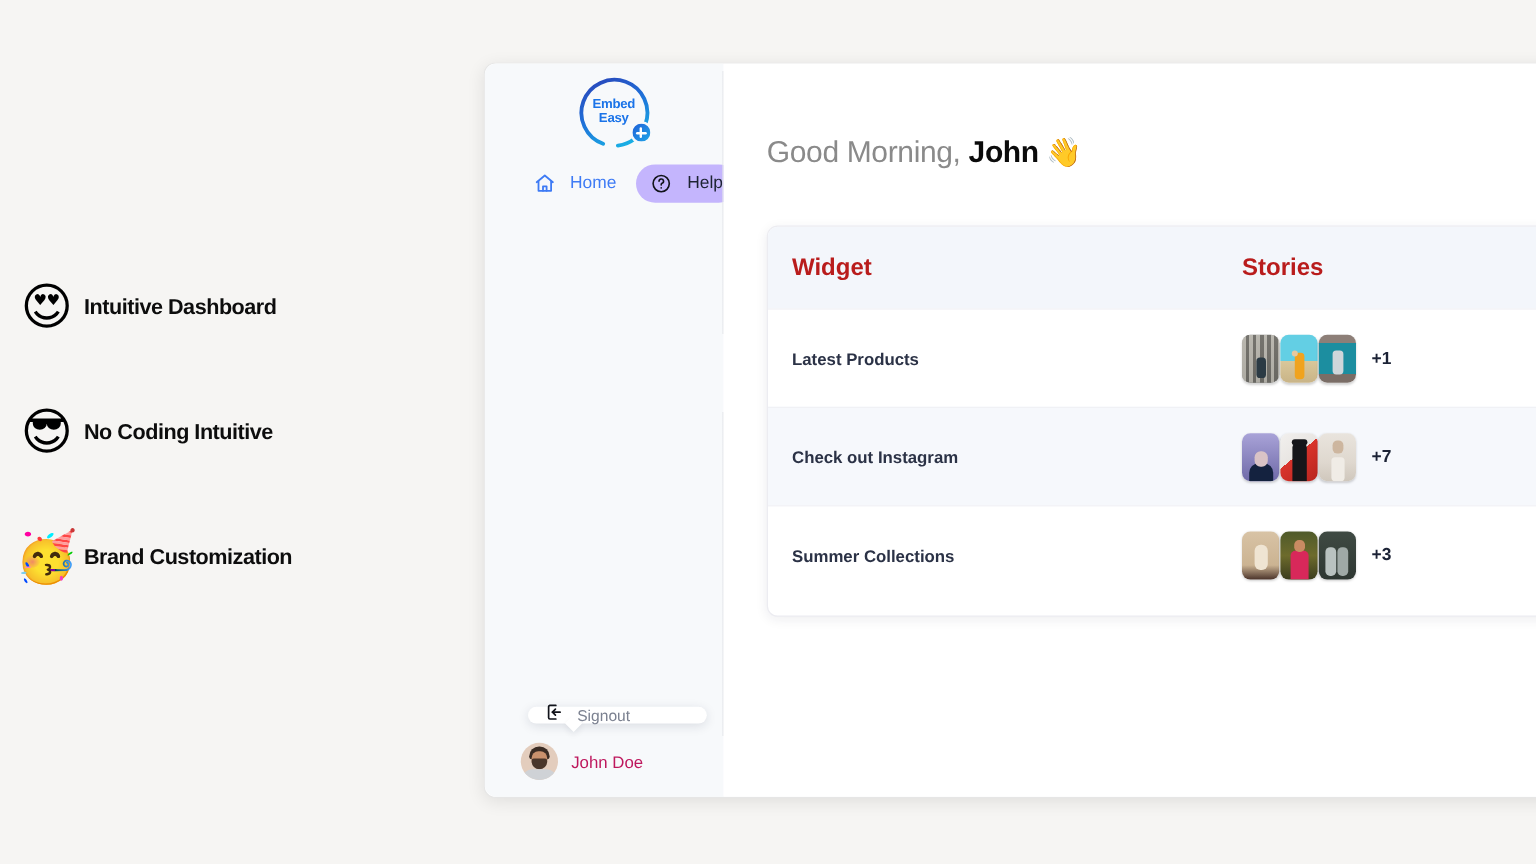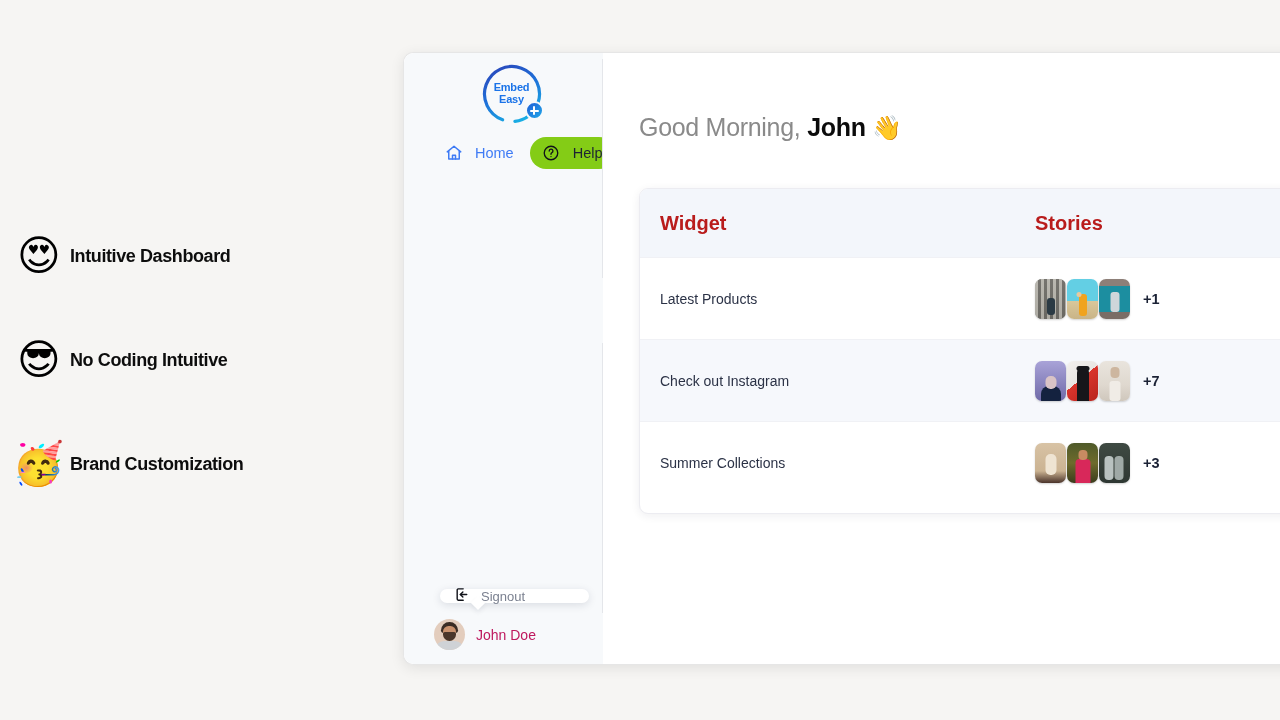"Help" .nav-item.highlight { background: #84cc16 -> #c4b5fd }
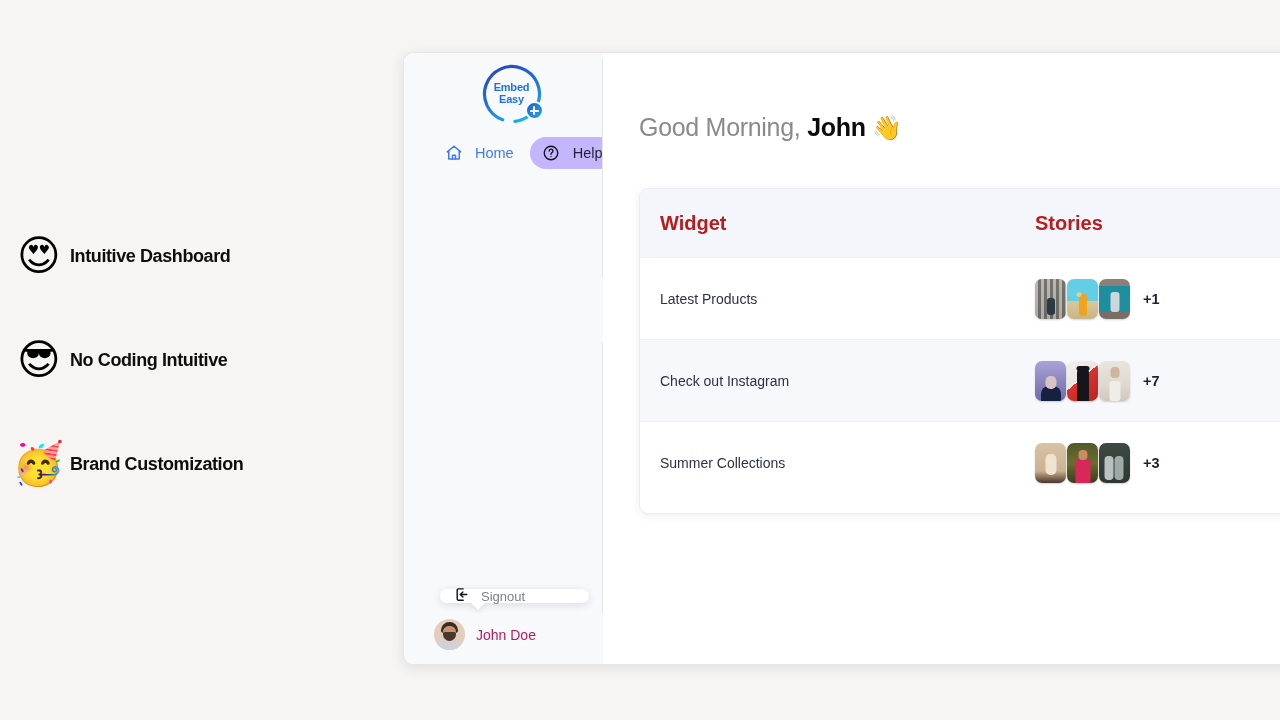"Latest Products" .cell-widget { font-weight: none -> bold }
